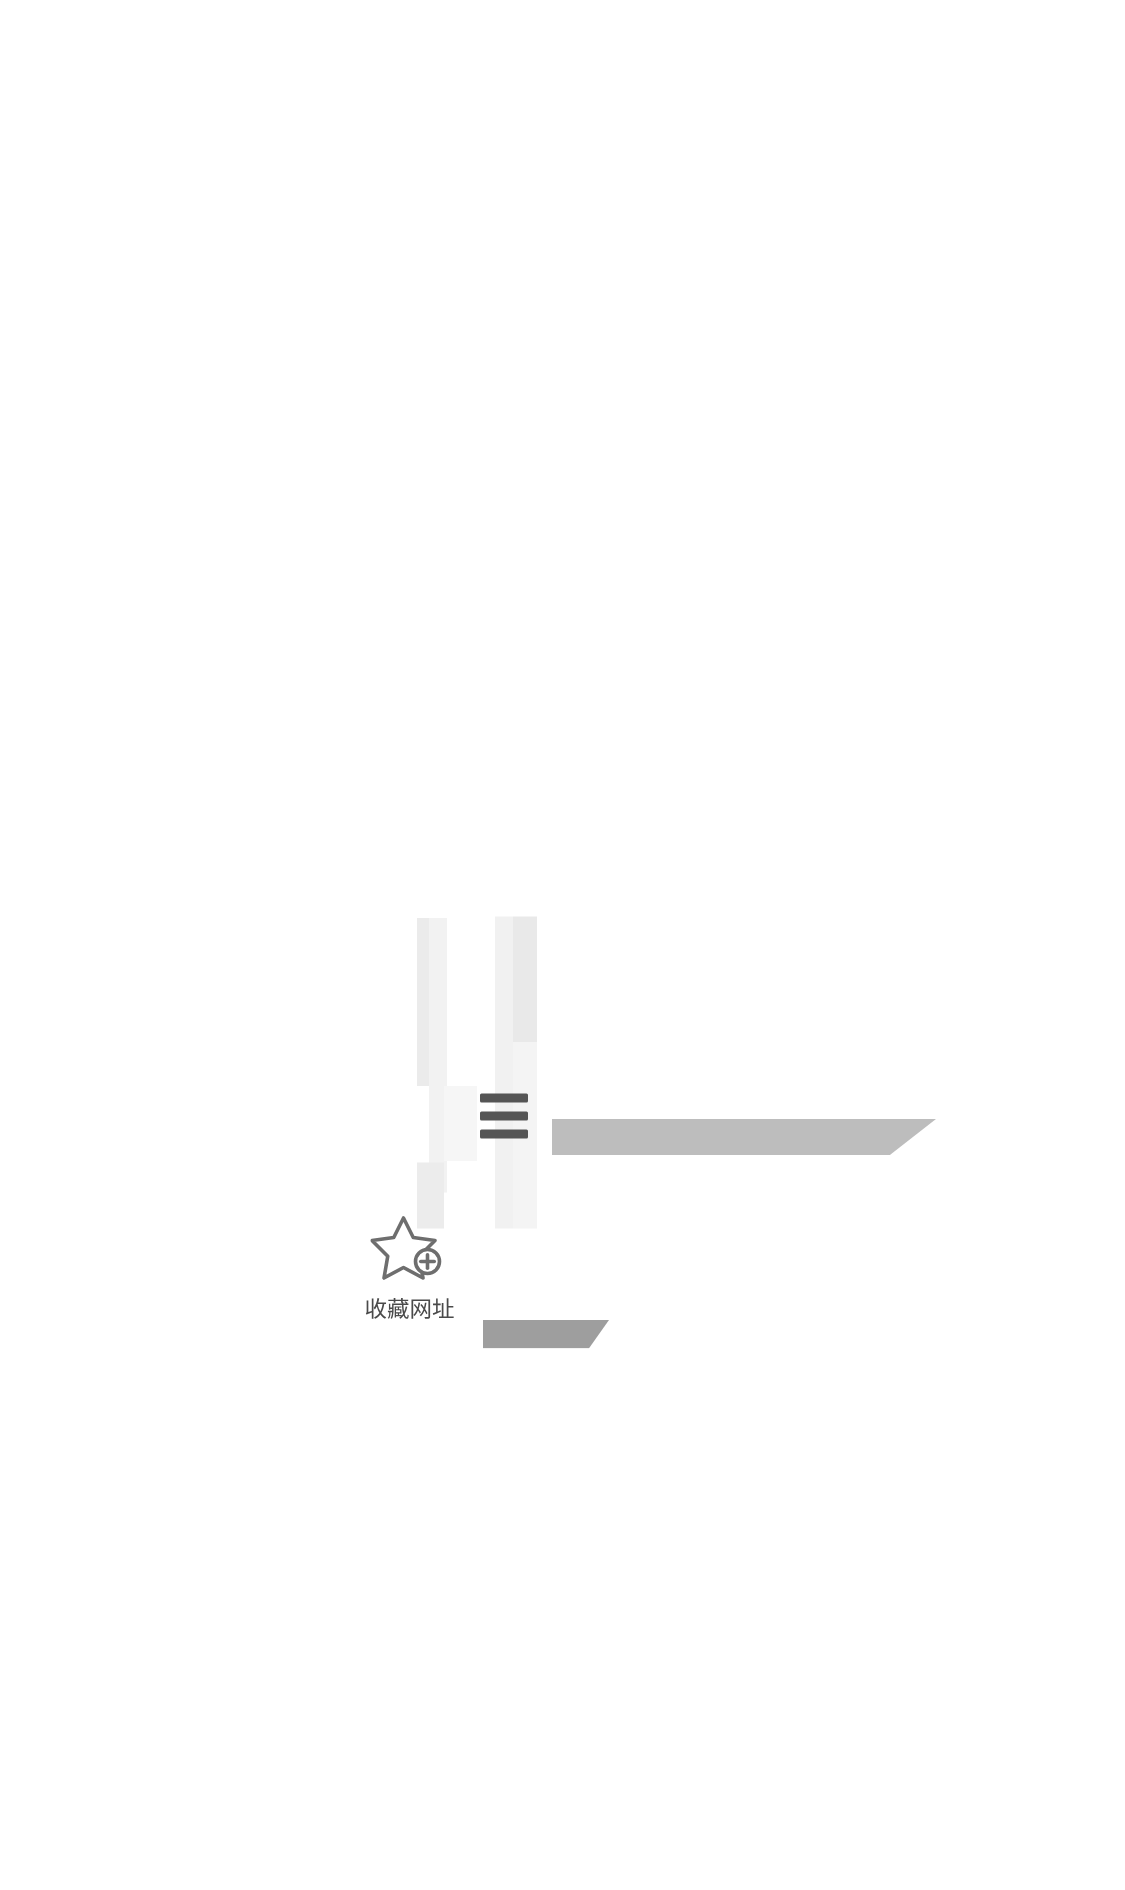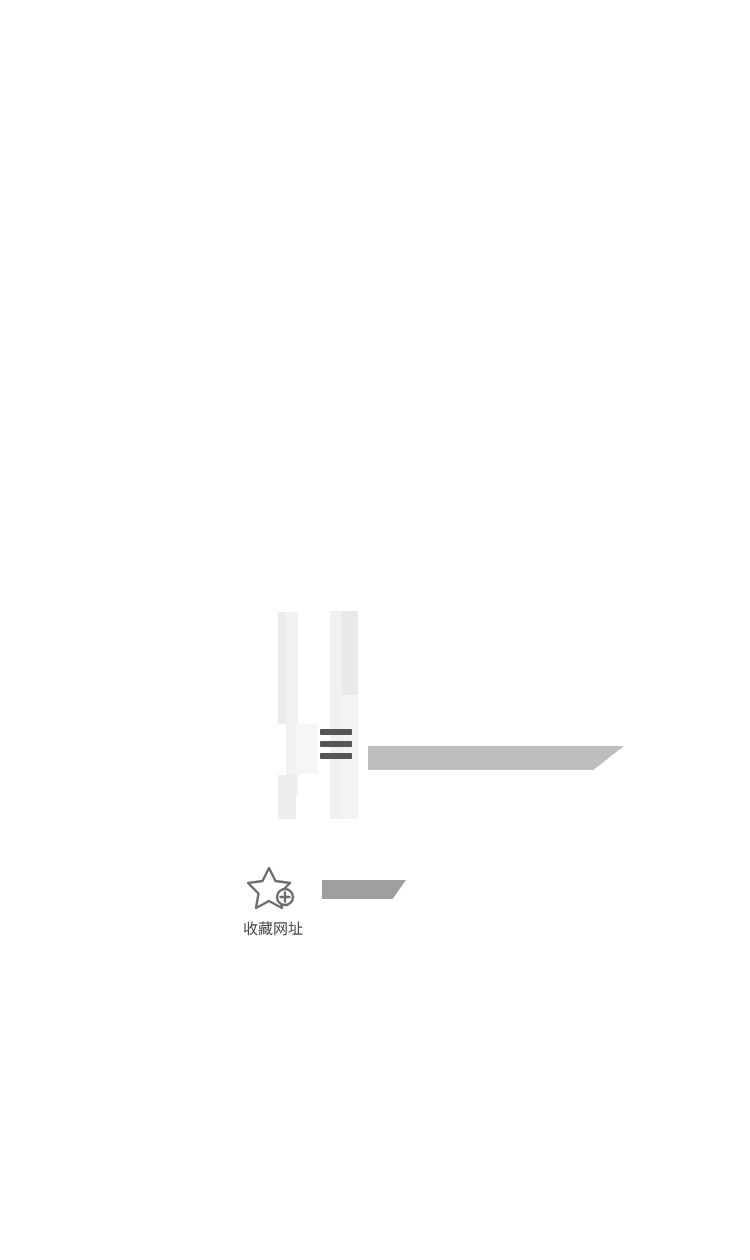"收藏网址" .fav-wrap { top: 864px -> 808px }
